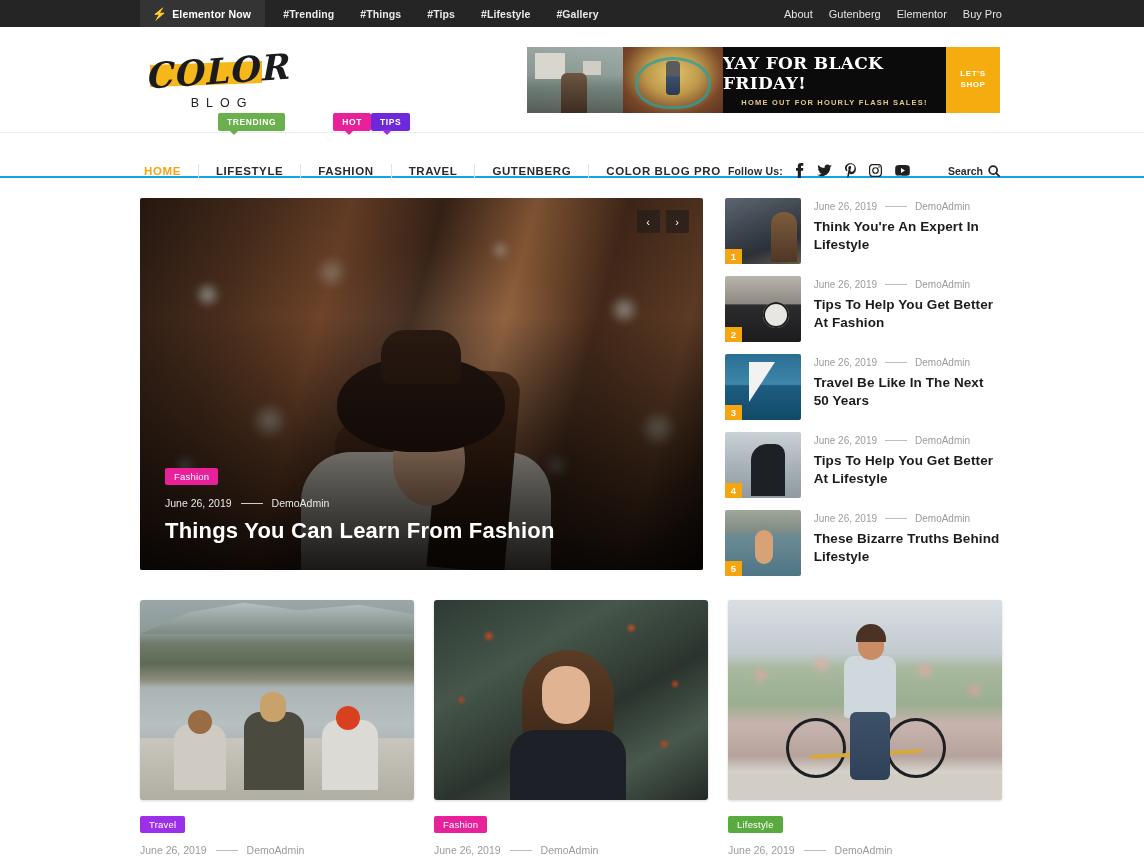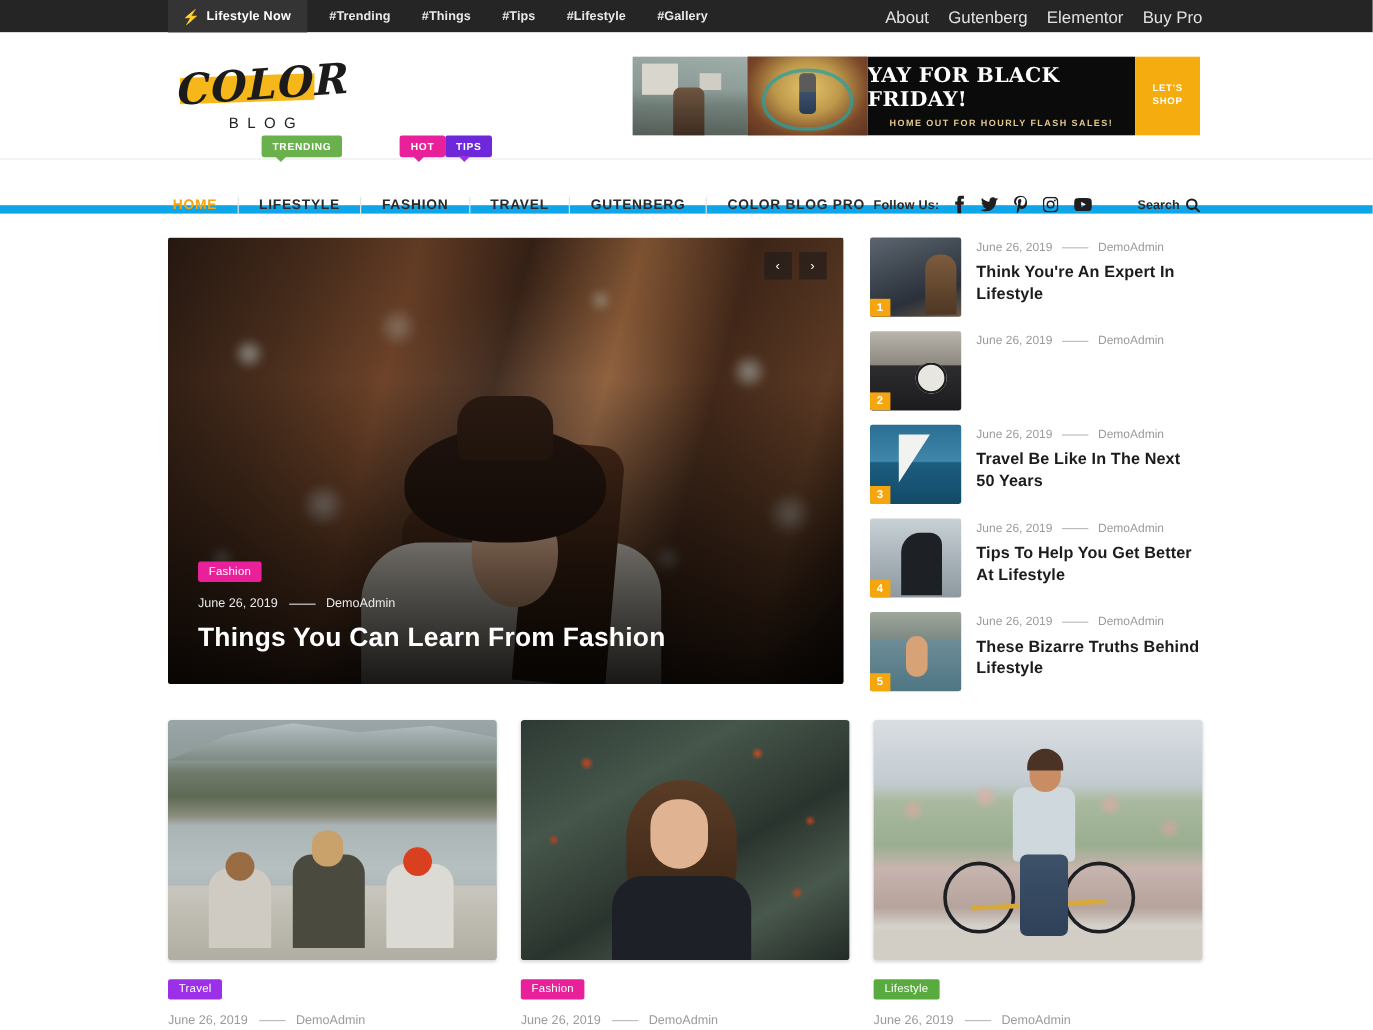"Lifestyle Now" span { text: Lifestyle -> Elementor }
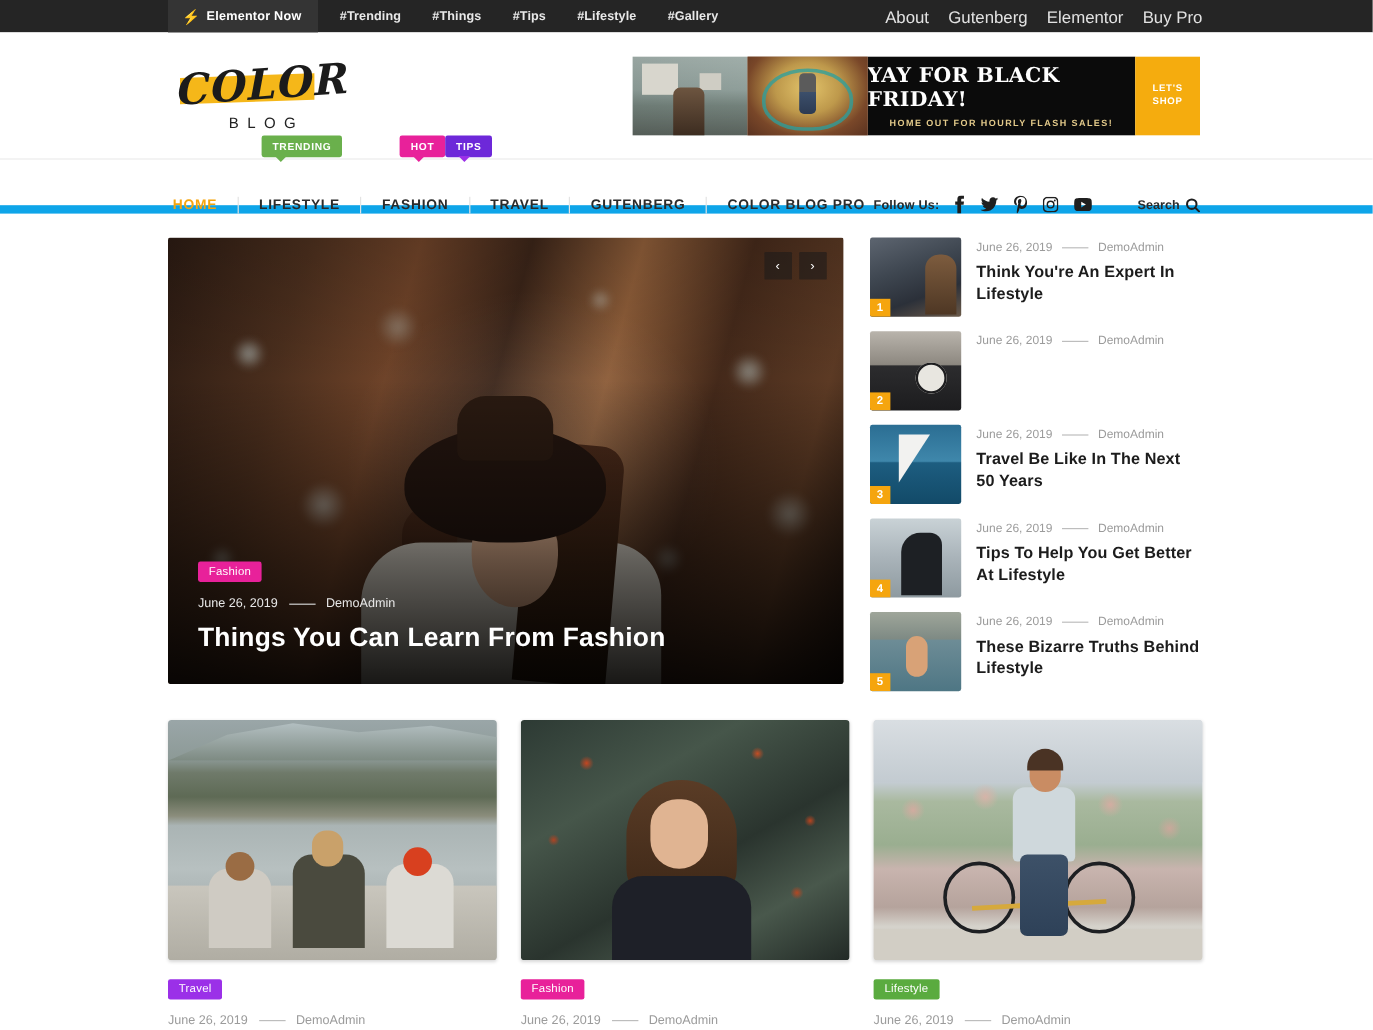"About" .topbar-right { font-size: 14px -> 11px }
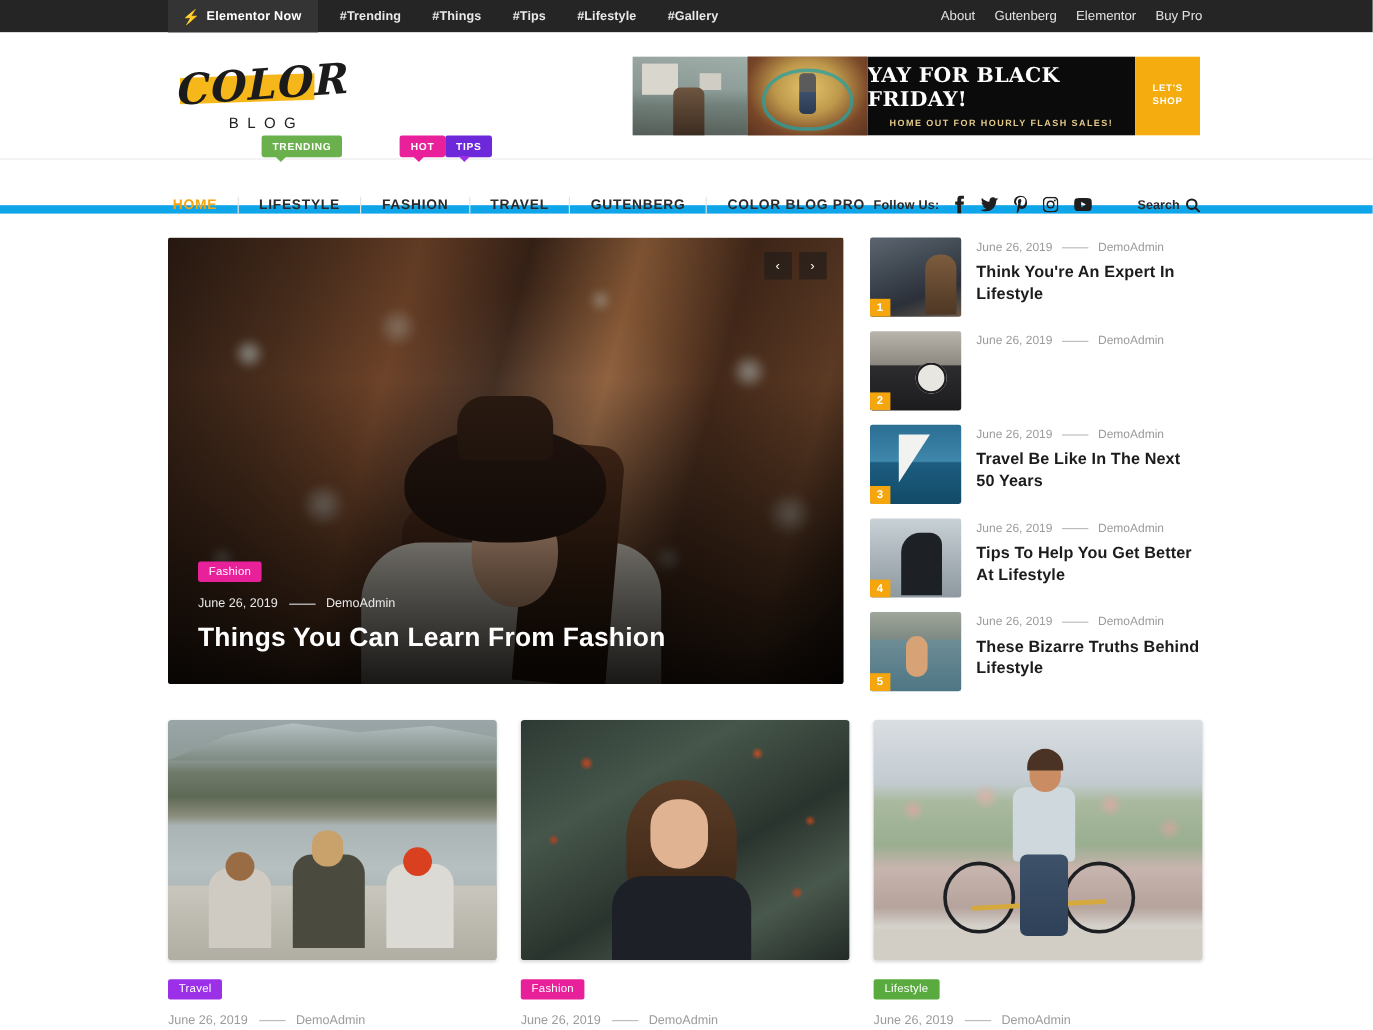"TRENDING" .navwrap { border-bottom: 7px solid #0ea5e9 -> 2px solid #0ea5e9 }
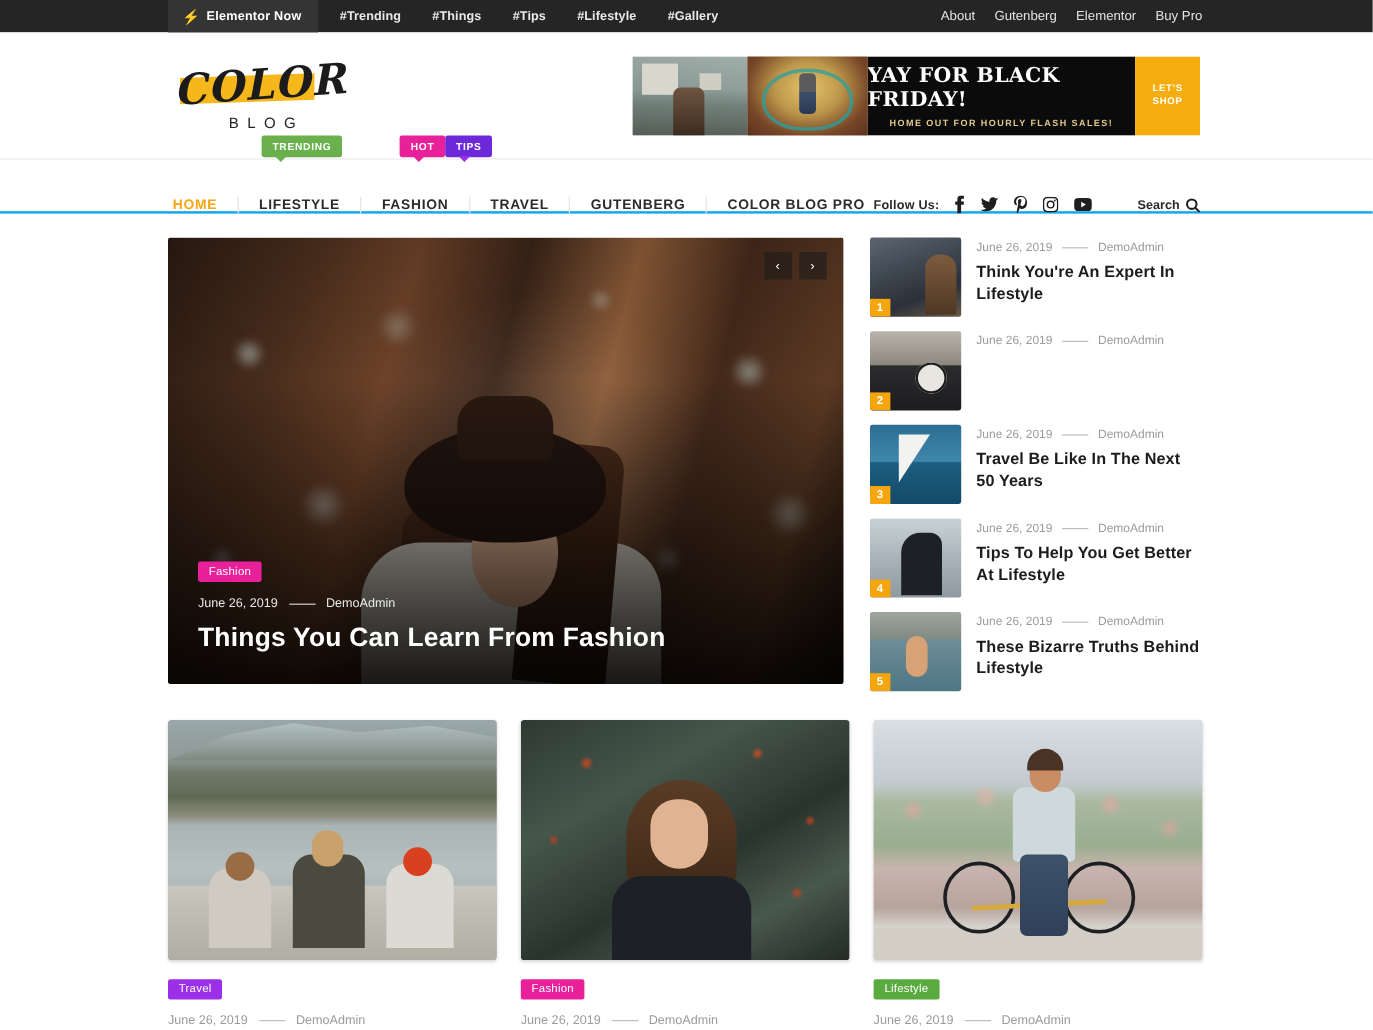"Tips To Help You Get Better At Fashion" div.side-title { html: none -> <div>Tips To Help You Get Better At Fashion</div> }
